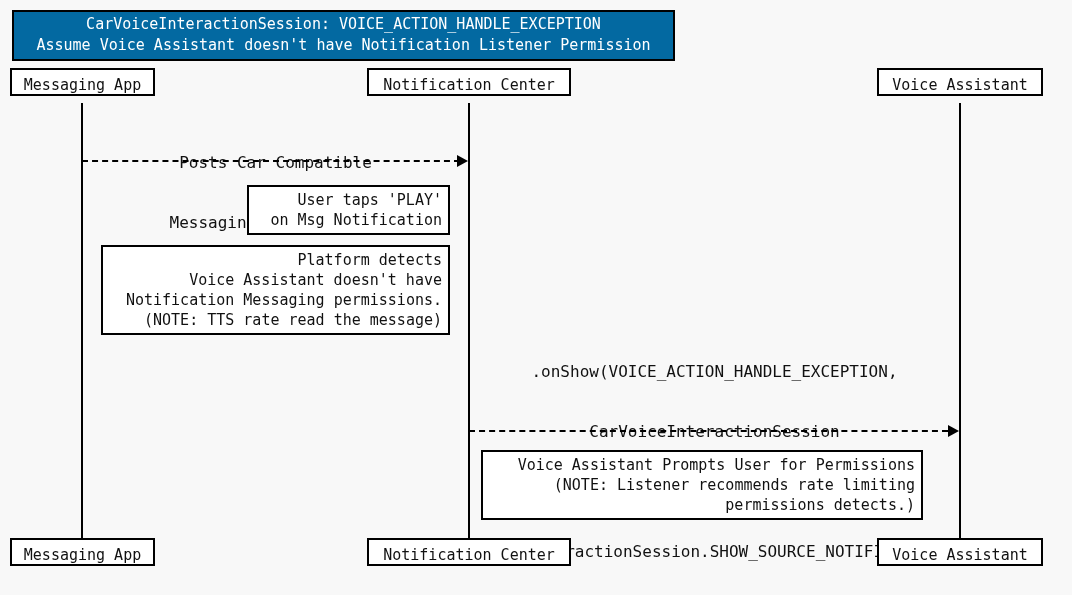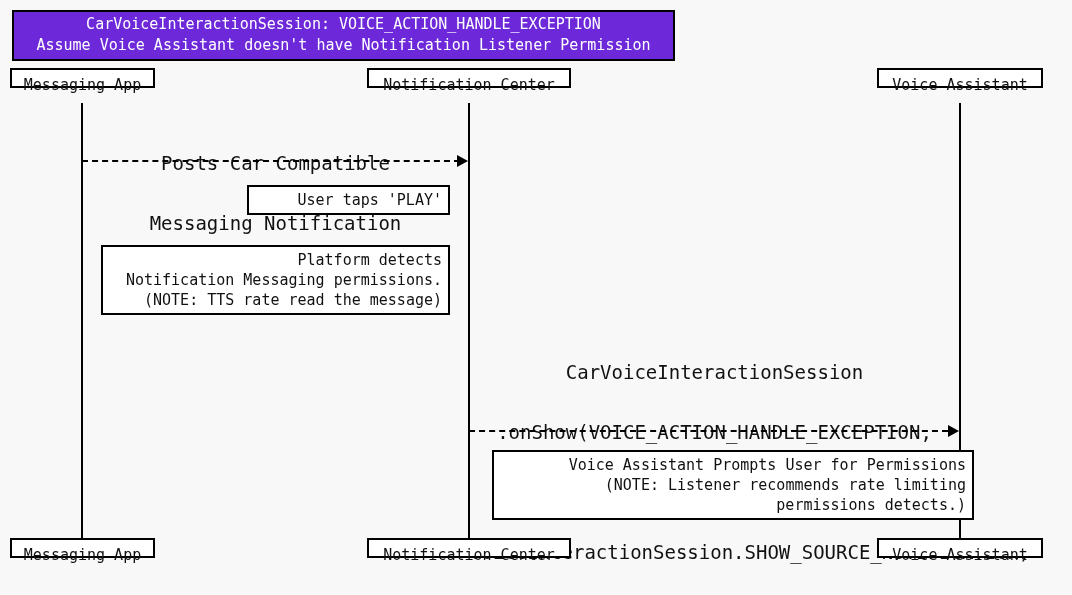"CarVoiceInteractionSession:" .title-banner { background: #6d28d9 -> #0369a1 }
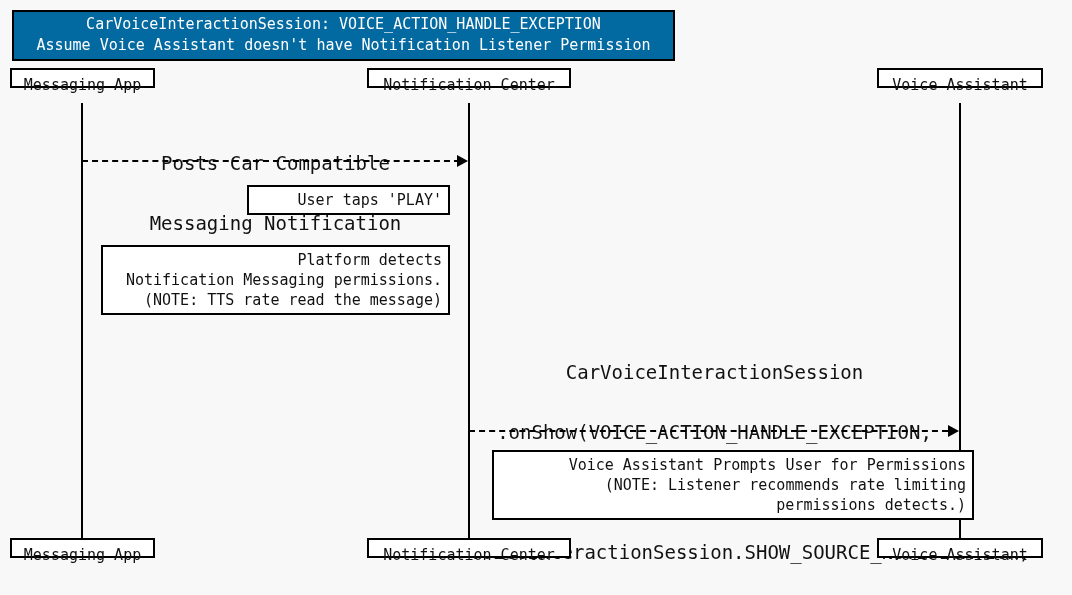"Messaging App" .participant { height: 20px -> 28px }
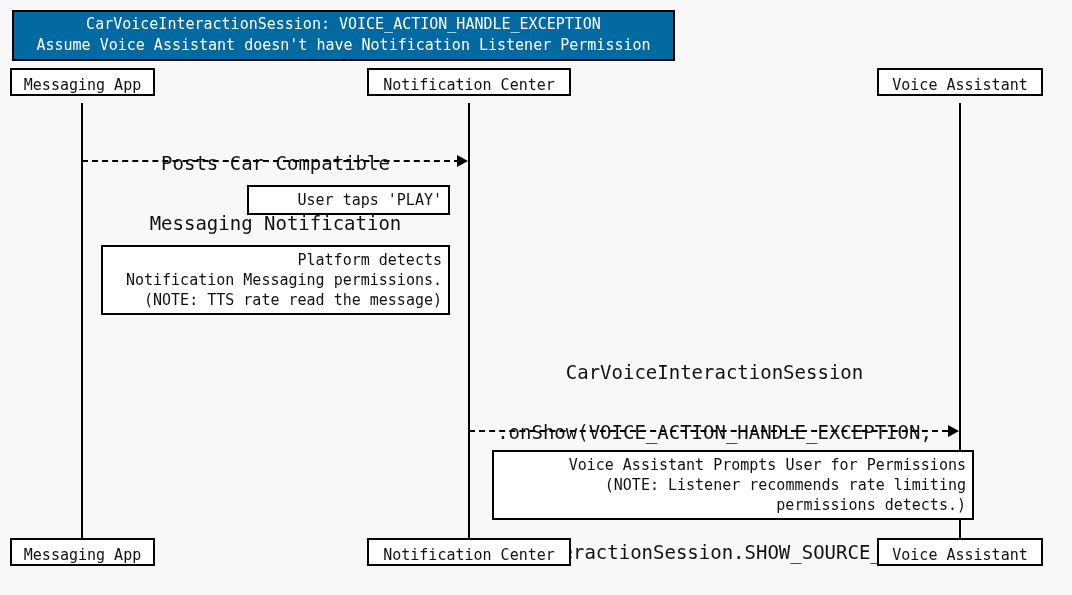"Posts Car Compatible" .msg-label { font-size: 19px -> 16px }
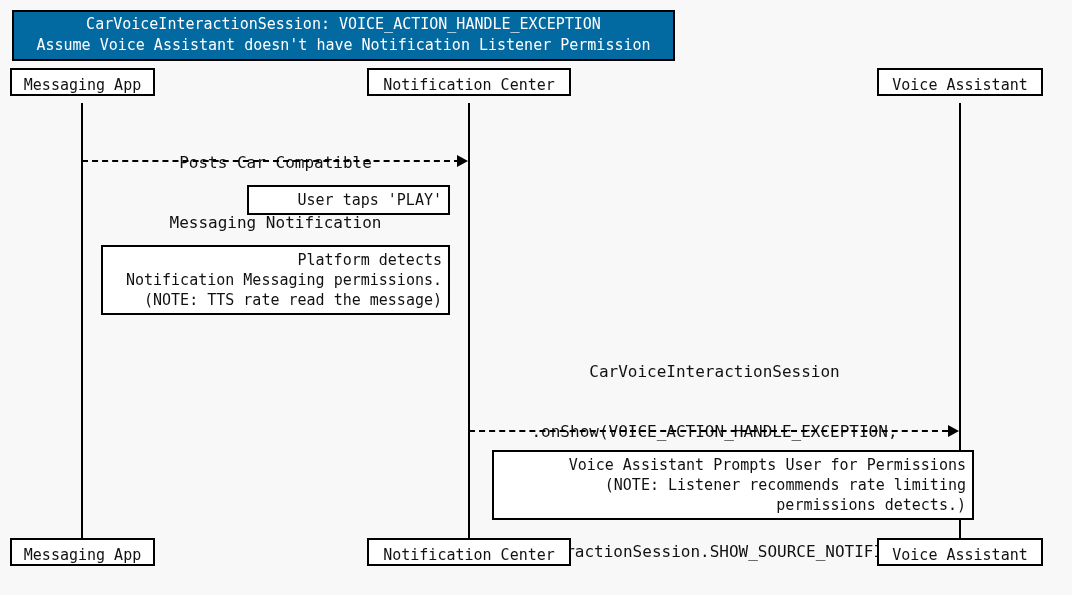"on Msg Notification" span.nline { html: none -> <span>on Msg Notification</span> }
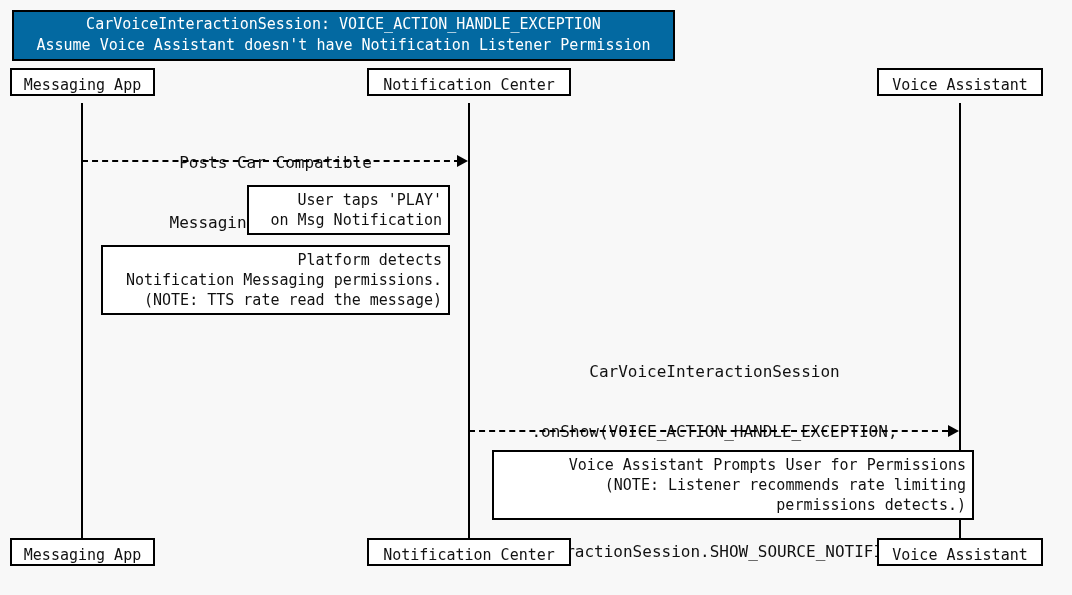"Voice Assistant doesn't have" span.nline { html: none -> <span>Voice Assistant doesn't have</span> }
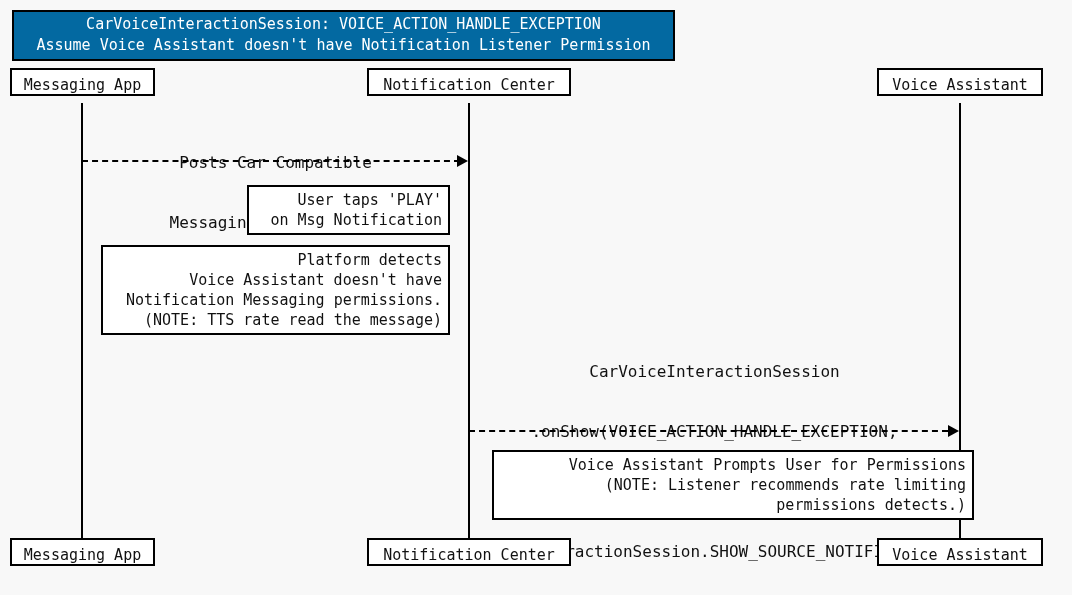"CarVoiceInteractionSession" span.mline { order: before ".onShow(VOICE_ACTION_HANDLE_EXCEPTION," -> after ".onShow(VOICE_ACTION_HANDLE_EXCEPTION," }
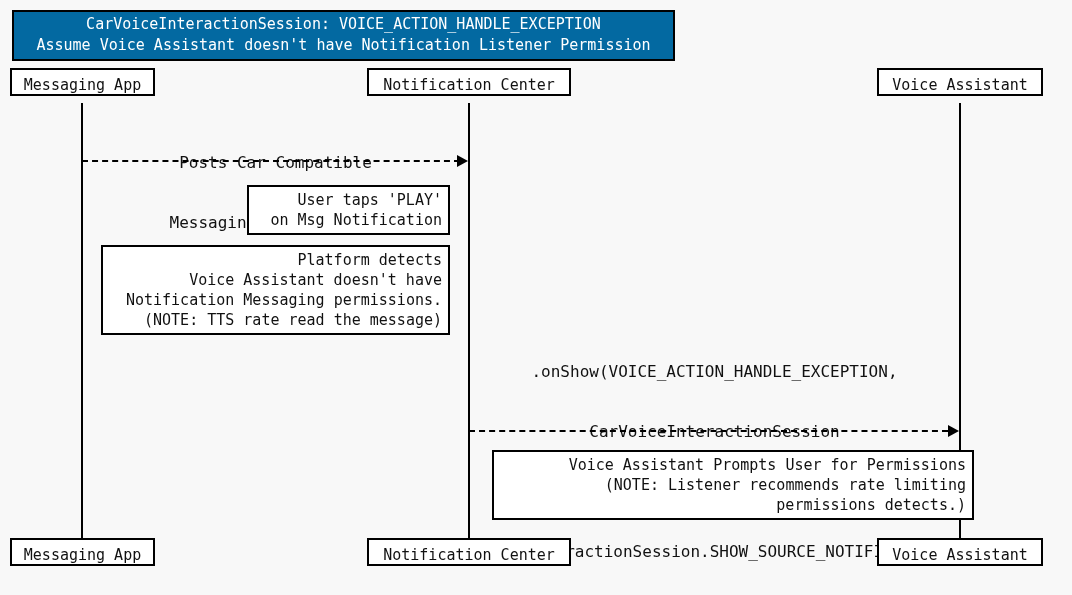"Voice Assistant Prompts User for" div.abs { left: 492px -> 481px; width: 482px -> 442px }
